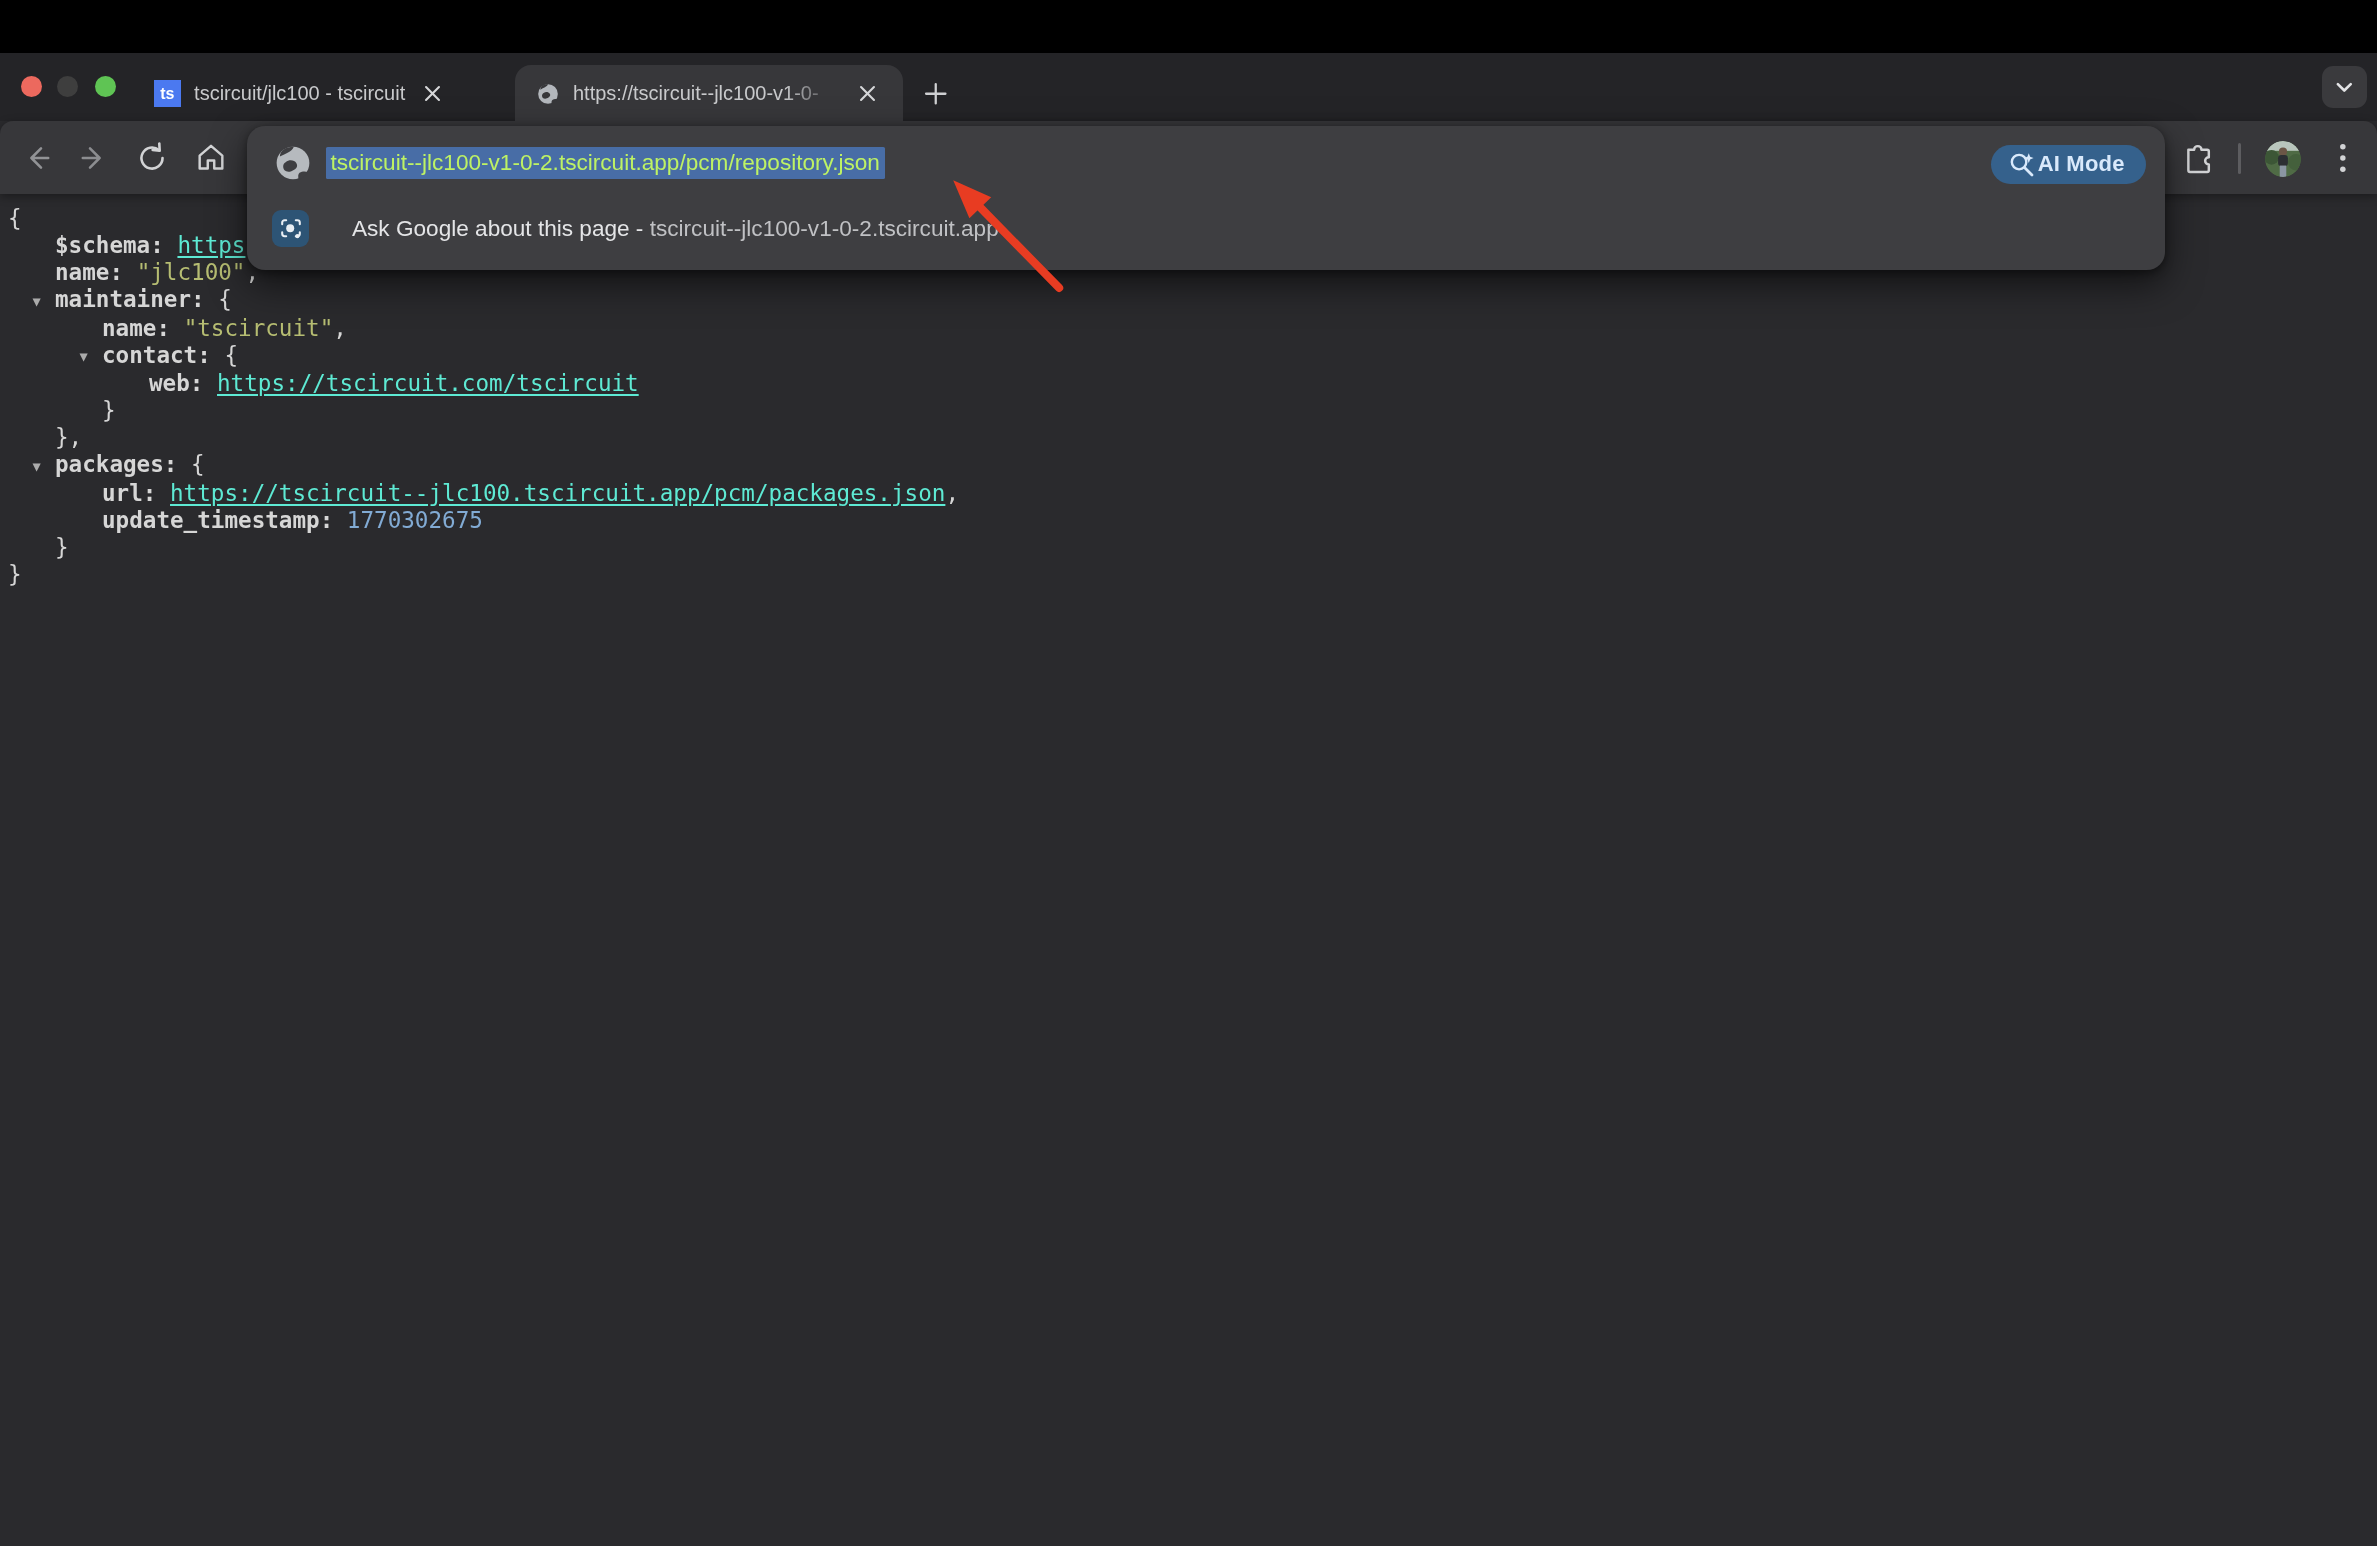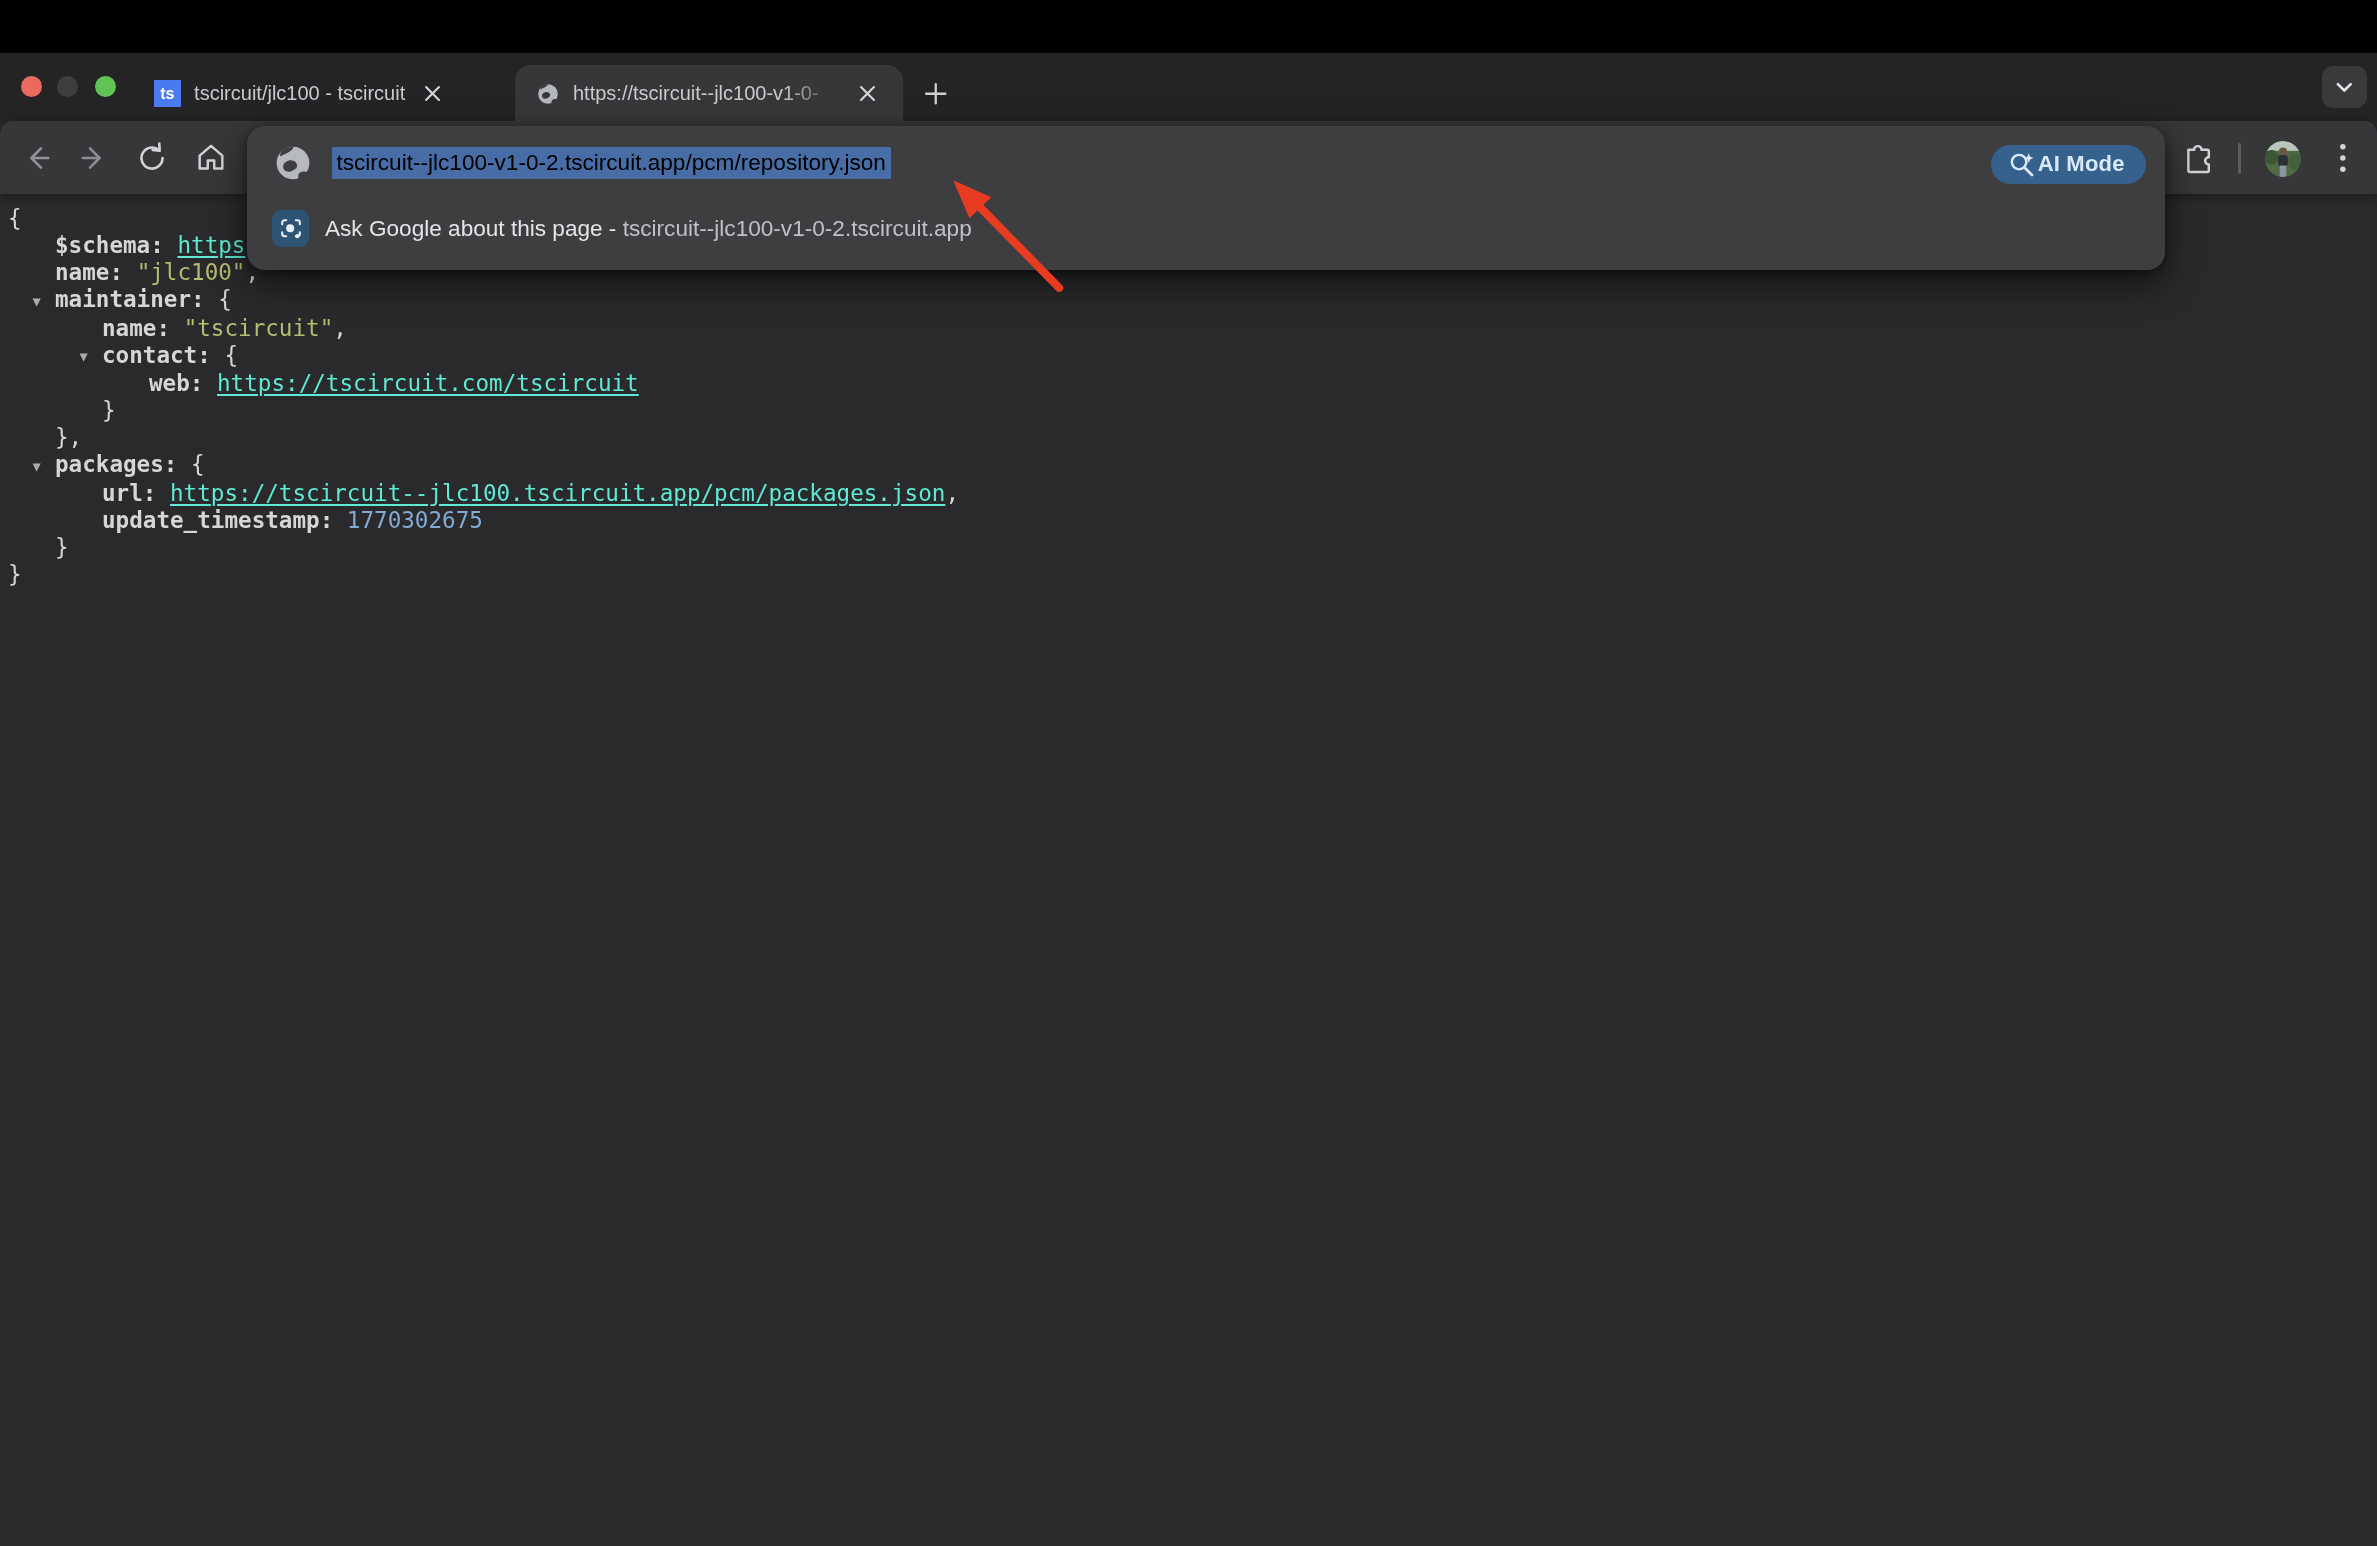"tscircuit--jlc100-v1-0-2.tscircuit.app/p" #url-text { color: #000000 -> #bef264; margin-left: 21px -> 15px }
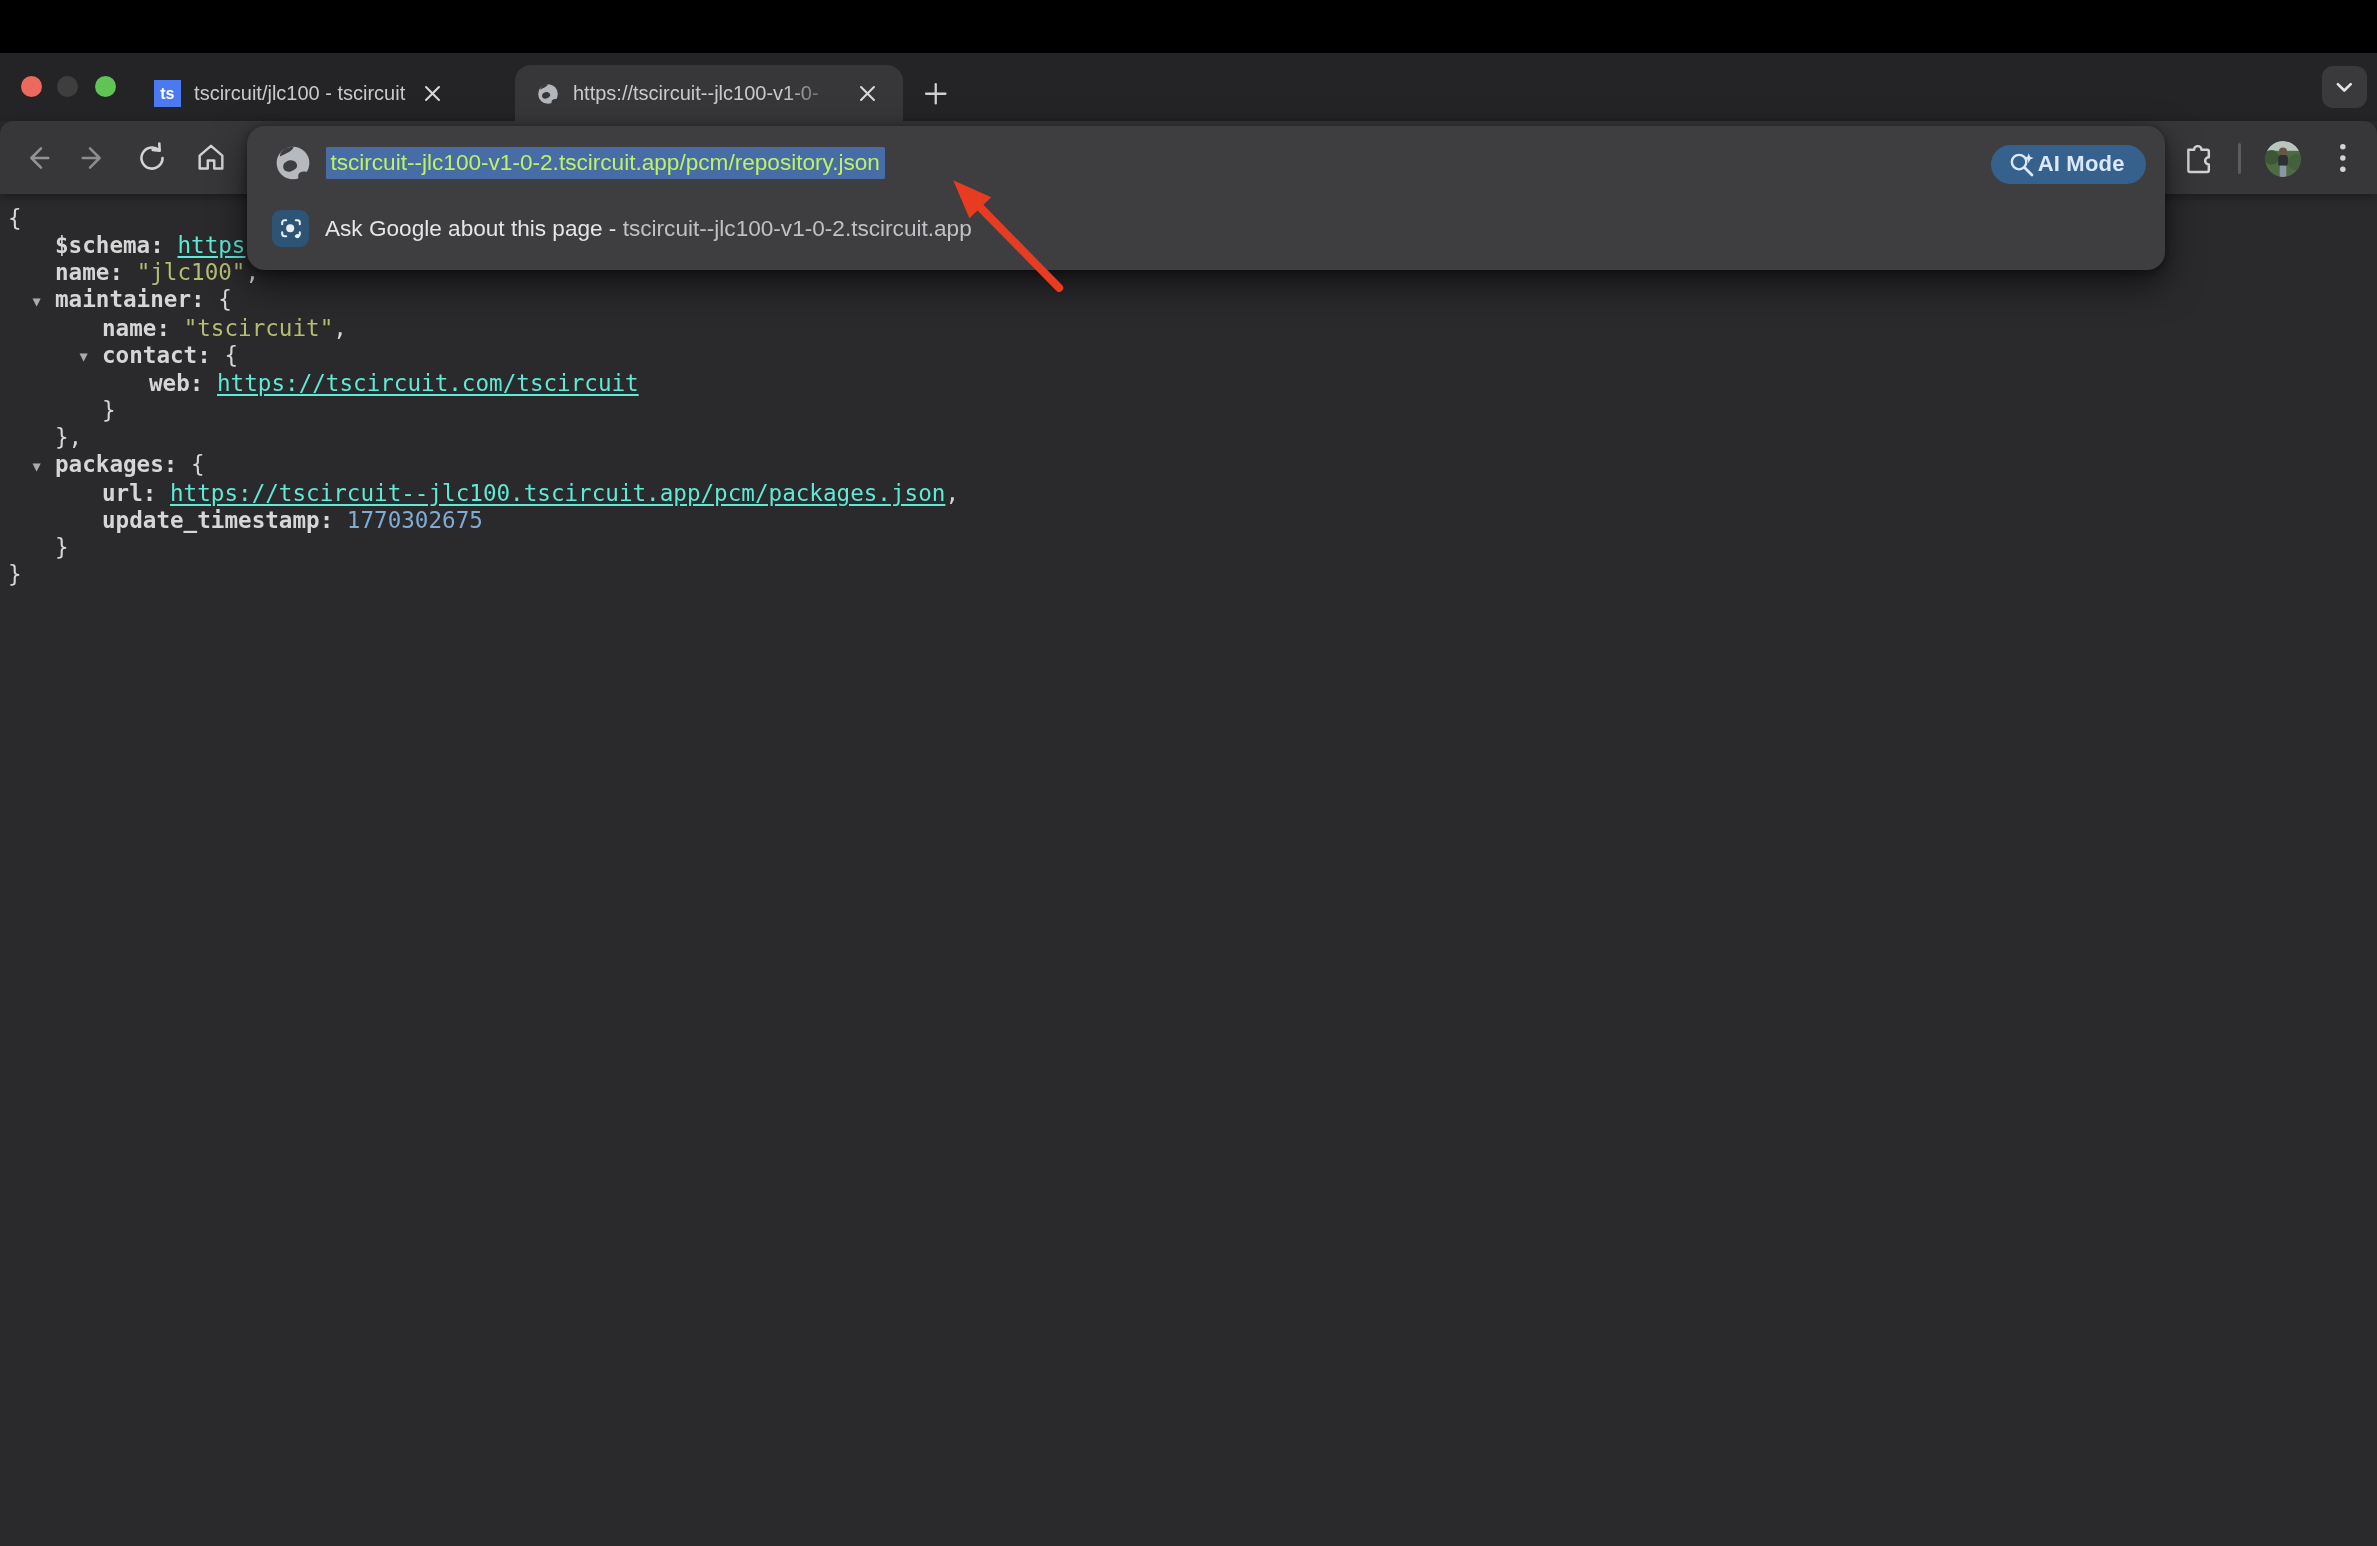"Ask Google about this page" #suggestion-text { margin-left: 16px -> 43px }
